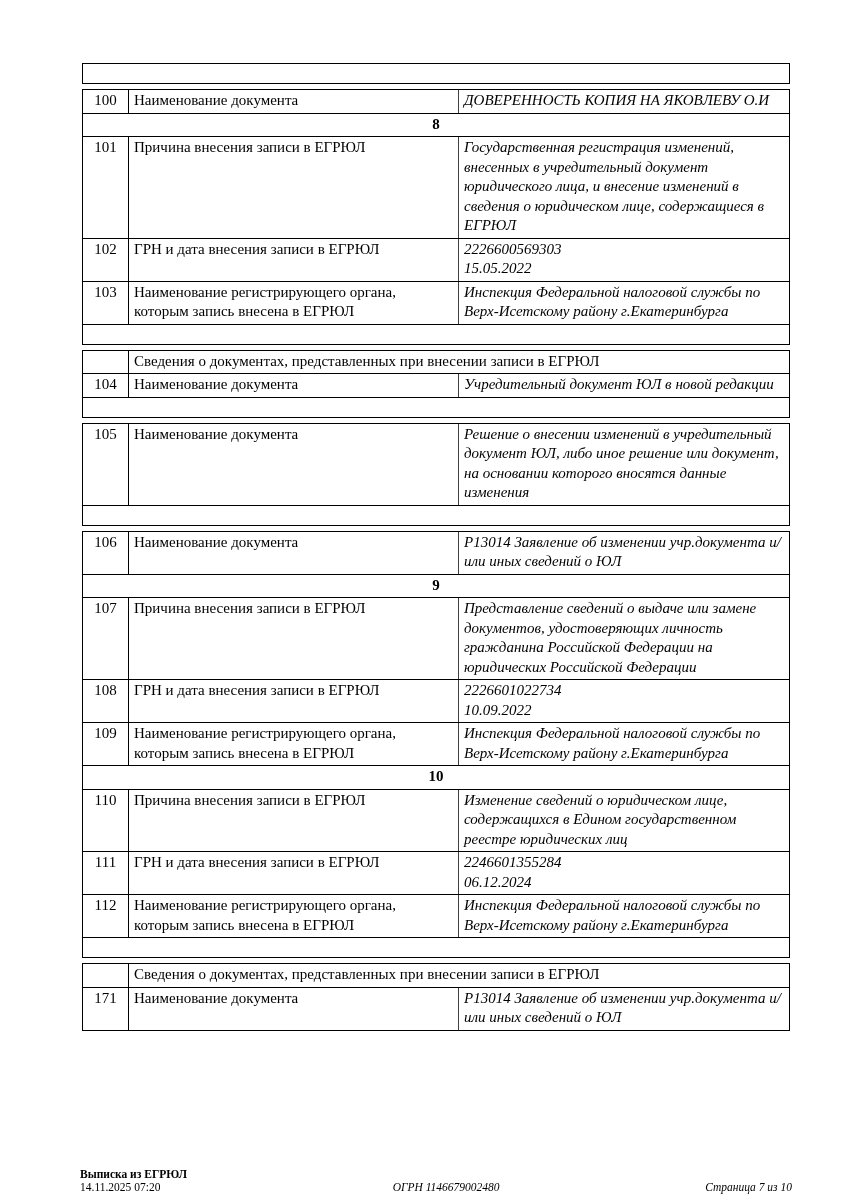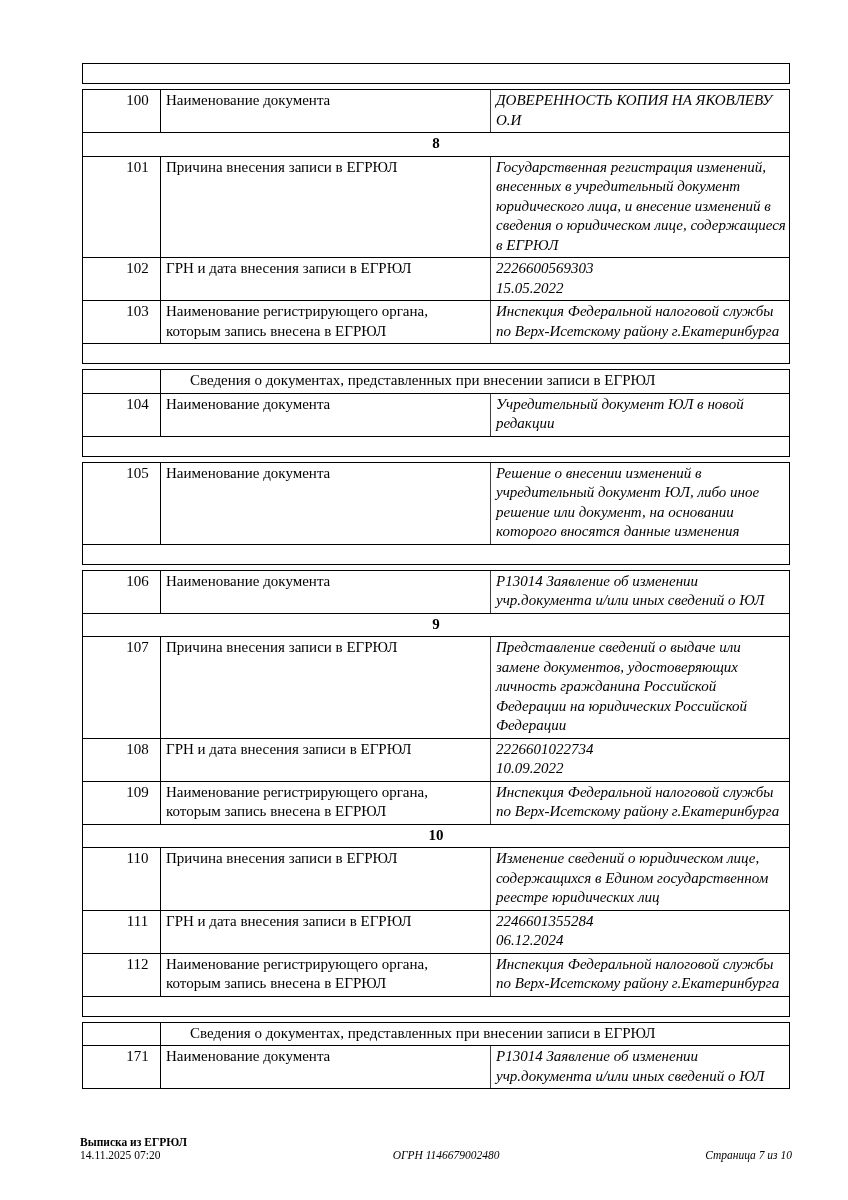"100" .row { padding-left: 32px -> none }
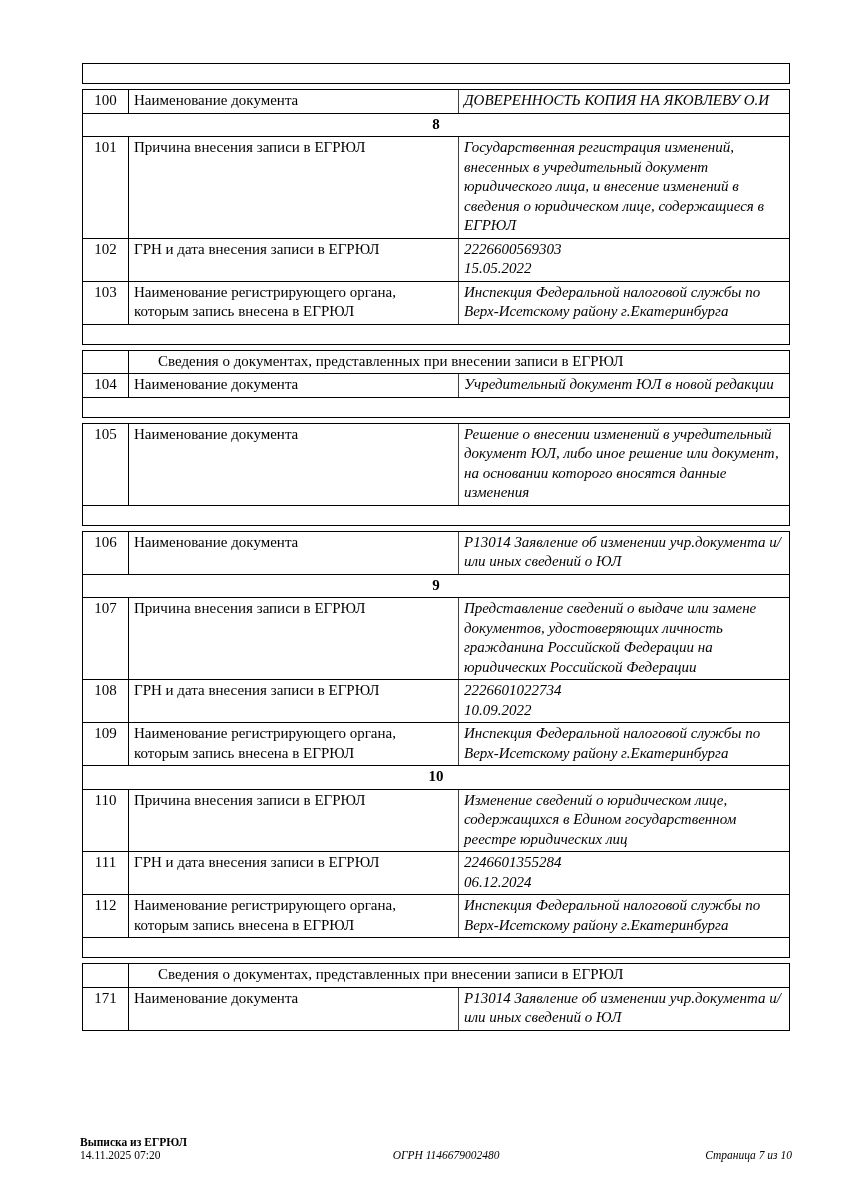"Сведения о документах, представленных" .row.subheader .cell.span-text { margin-left: 24px -> none }
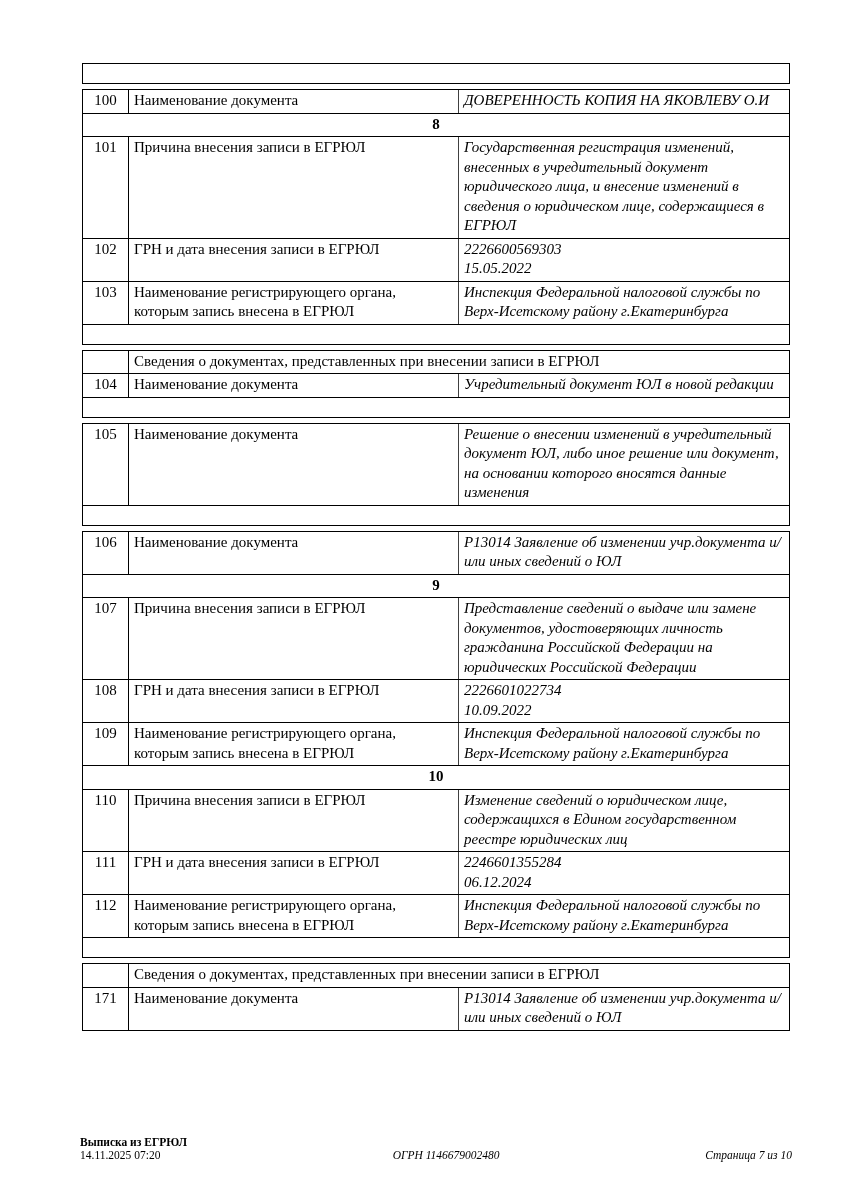"Выписка из ЕГРЮЛ" .footer .left-block { margin-top: none -> 32px }
